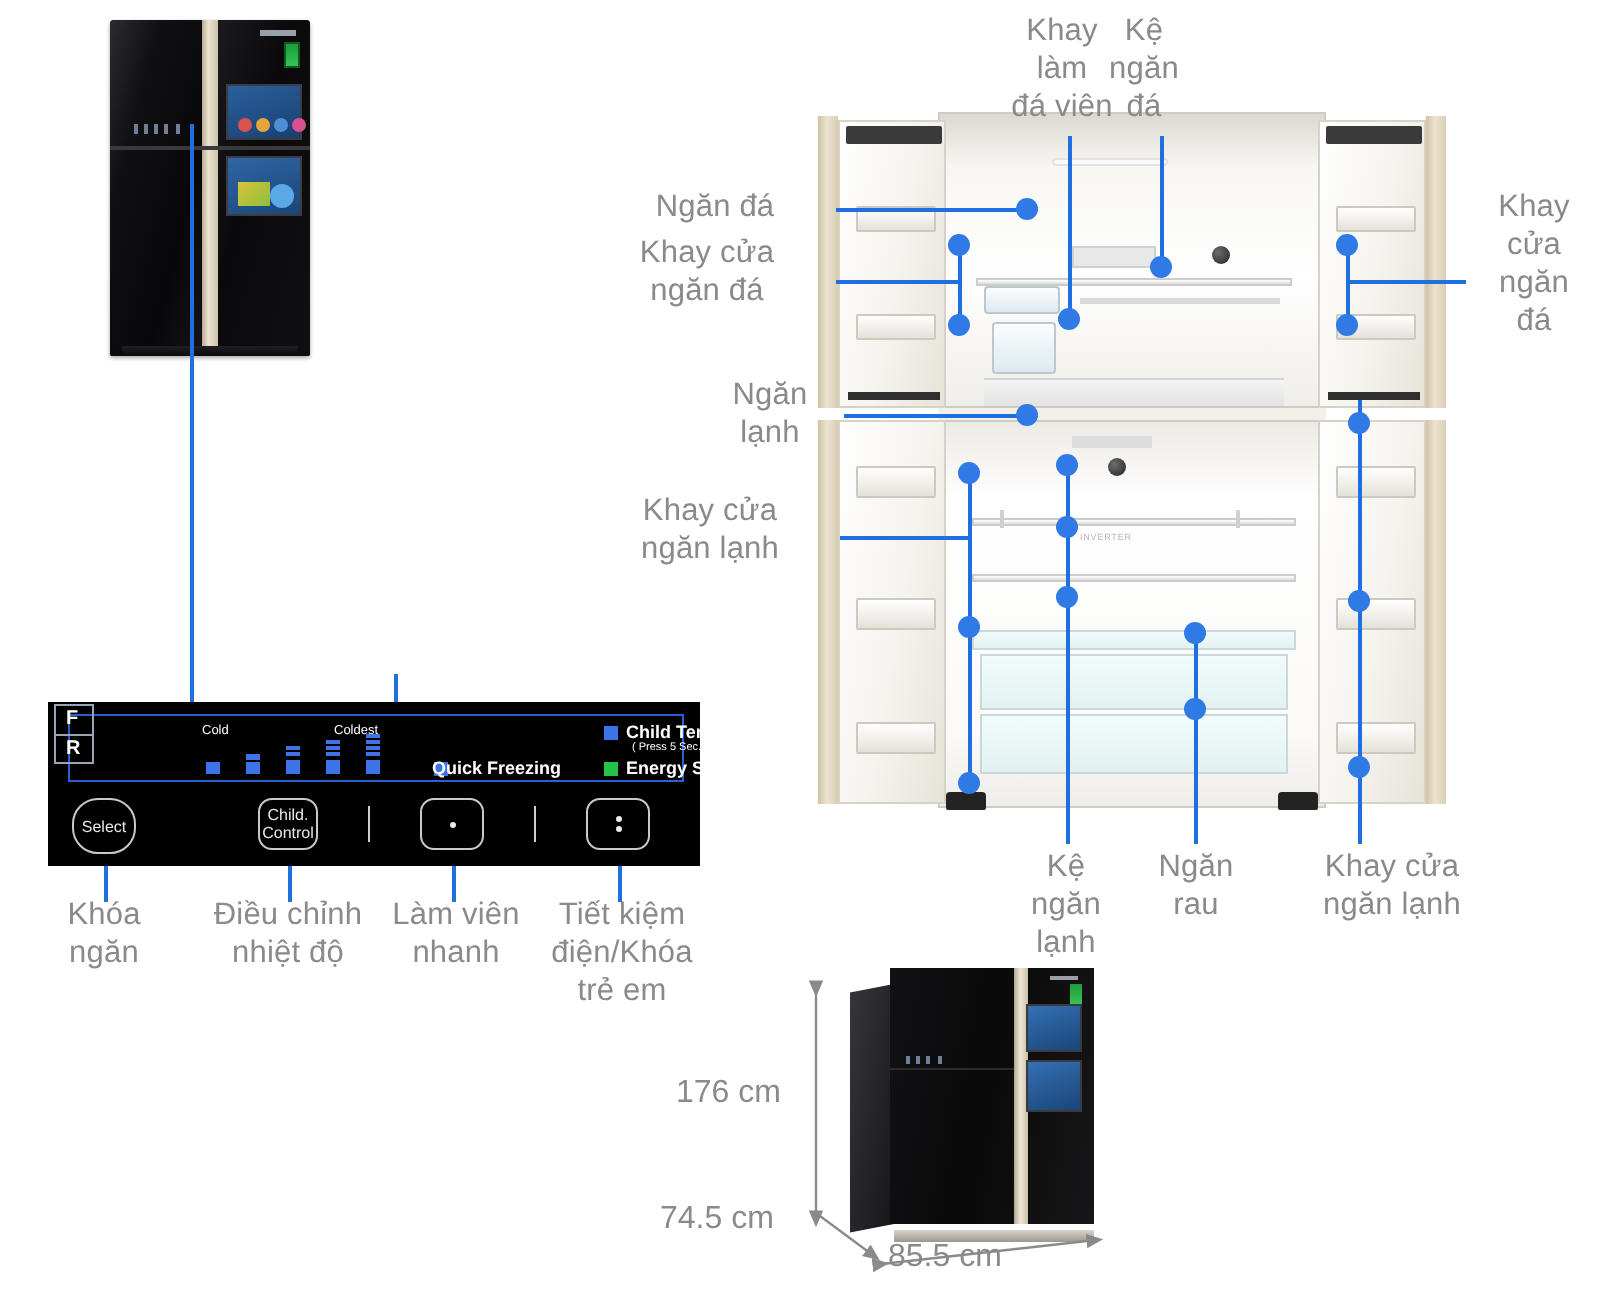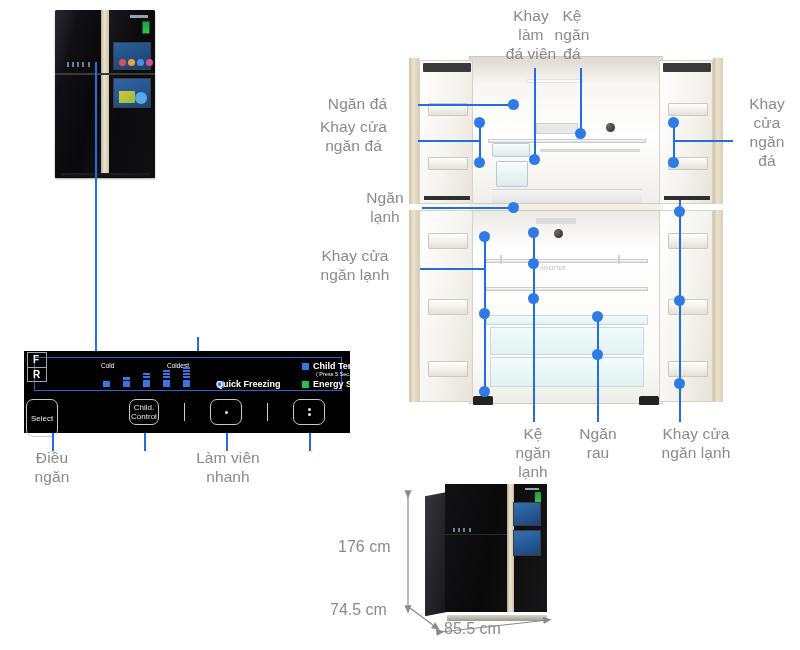"Select" div.btn { border-radius: none -> 13px; height: 38px -> 28px; left: 2px -> 12px }
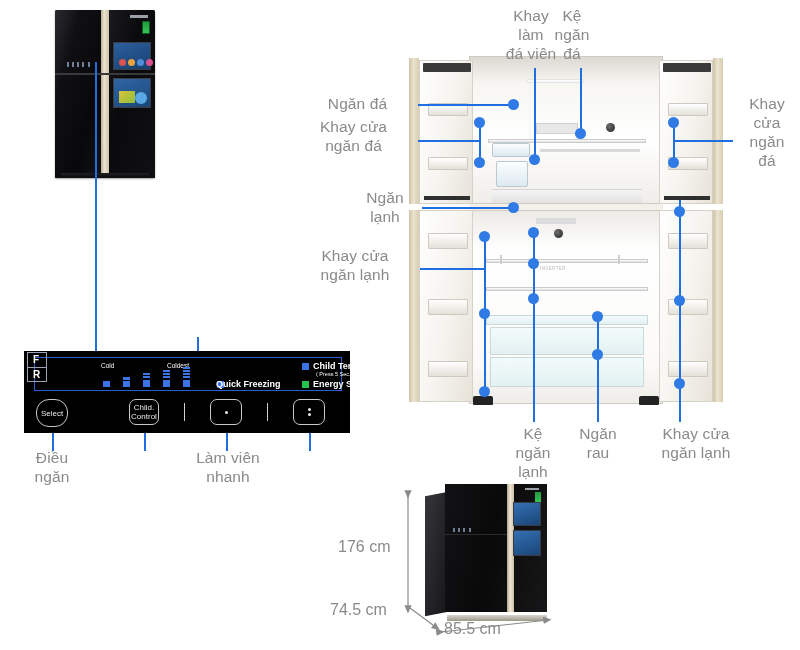"Điều" div.lbl { text: Điều -> Khóa }
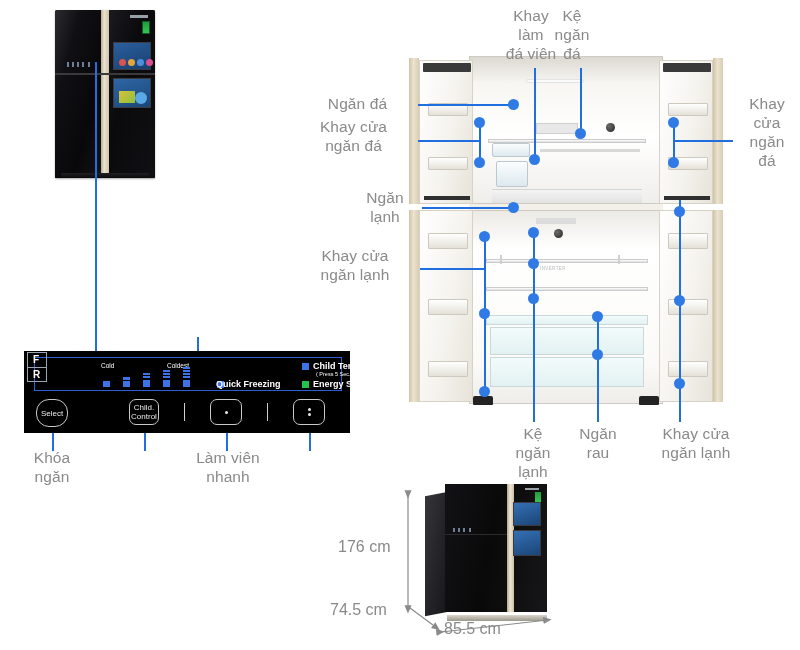"Điều chỉnh" div.lbl { html: none -> <div>Điều chỉnh nhiệt độ</div> }
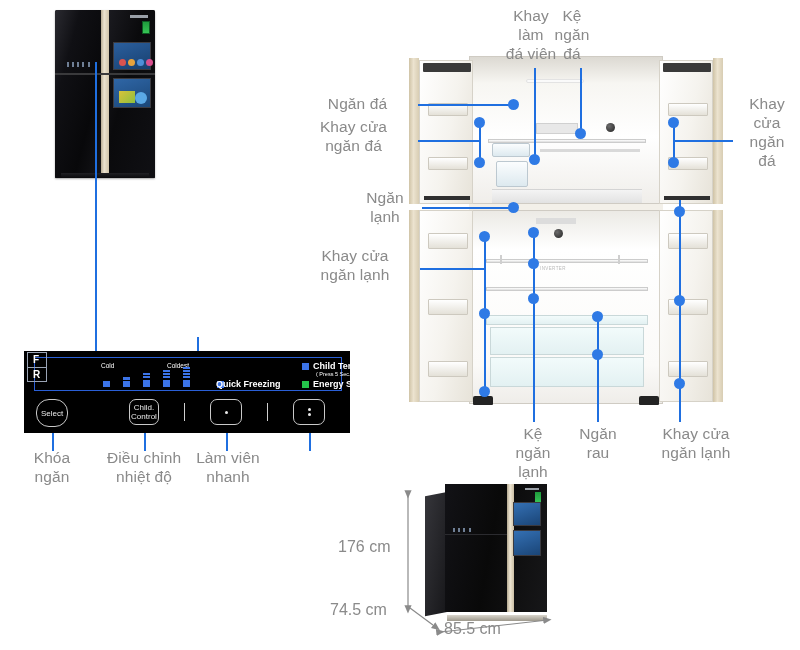"Tiết kiệm" div.lbl { html: none -> <div>Tiết kiệm điện/Khóa trẻ em</div> }
